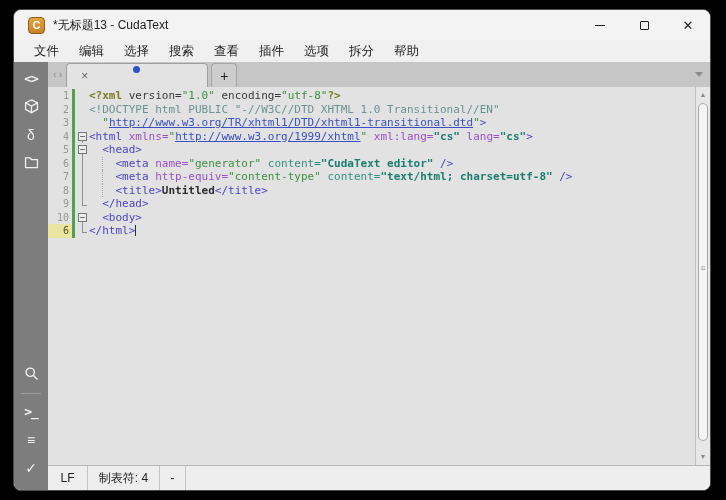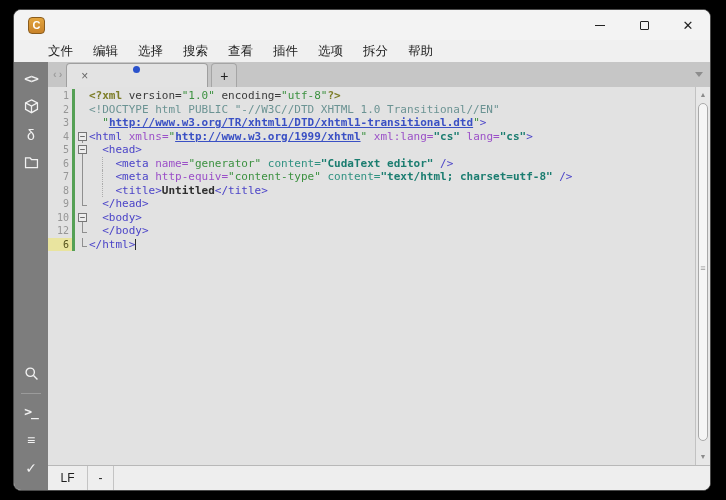"*无标题13 - CudaText" div.win-title { html: none -> <div>*无标题13 - CudaText</div> }
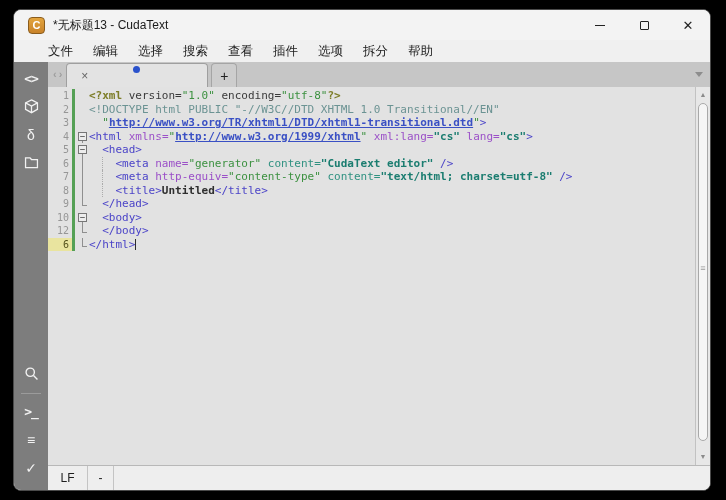"文件" .menubar { padding-left: 24px -> 10px }
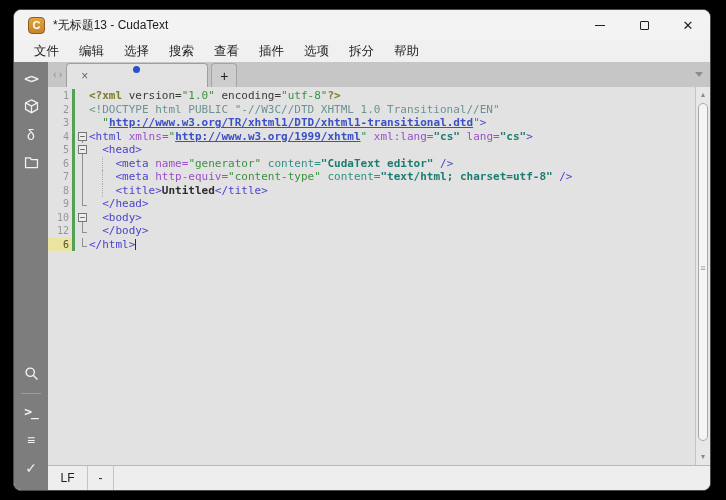"http://www.w3.org/TR/xhtml1/DTD/xhtml1-t" .code .u { font-weight: bold -> none }
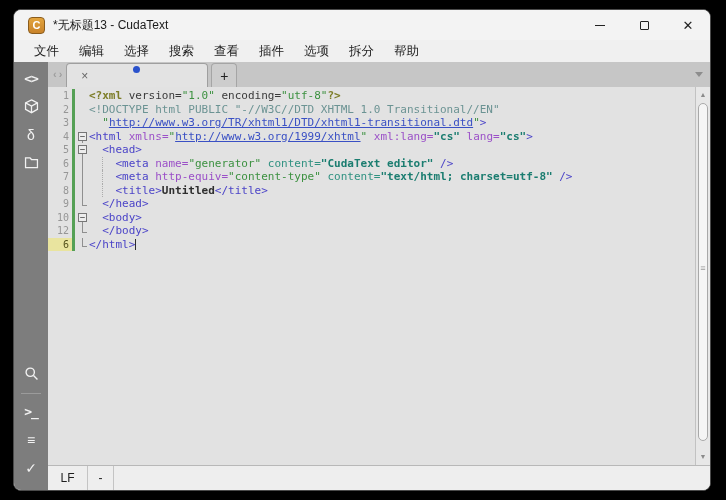"12" div.line { html: <div><span>12</span><span></span><span></span><span><span> </span><span>&lt;/body&gt;</span></span></div> -> none }
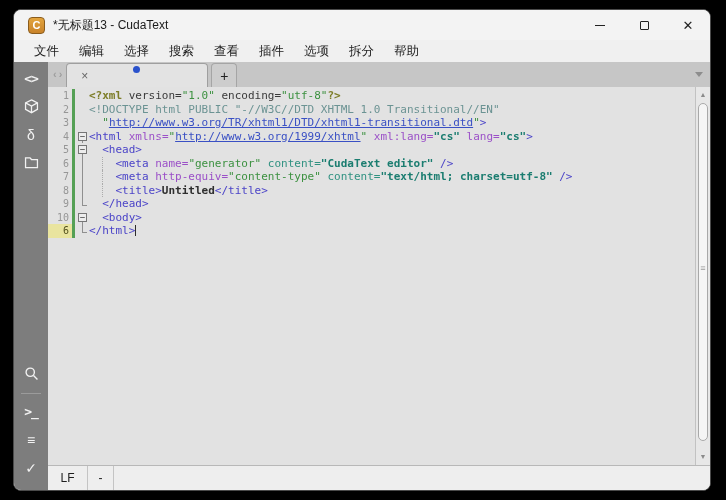"制表符: 4" div.scell { html: none -> <div>制表符: 4</div> }
